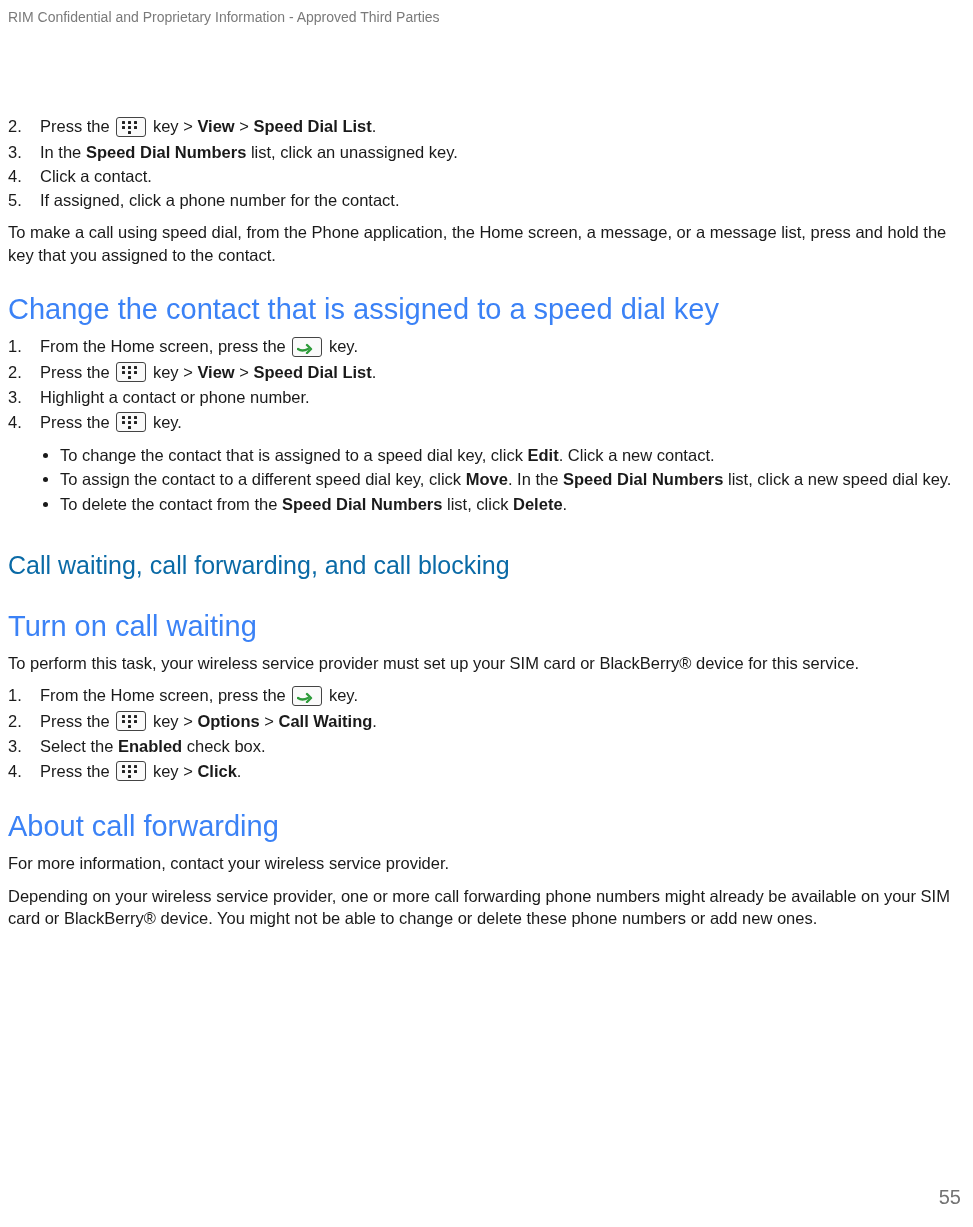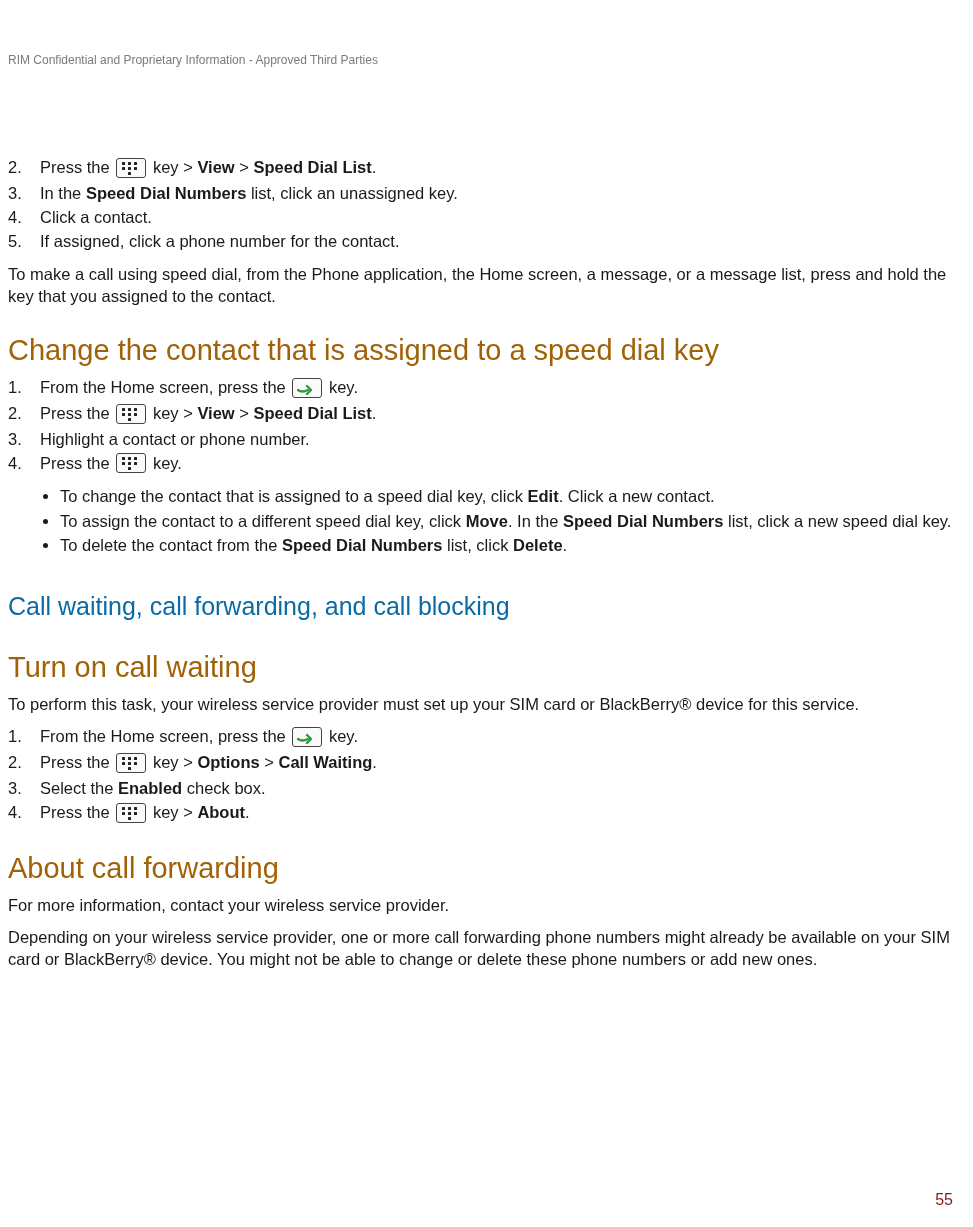"RIM Confidential and Proprietary" .header-note { font-size: 12px -> 14px; margin-top: 44px -> none }
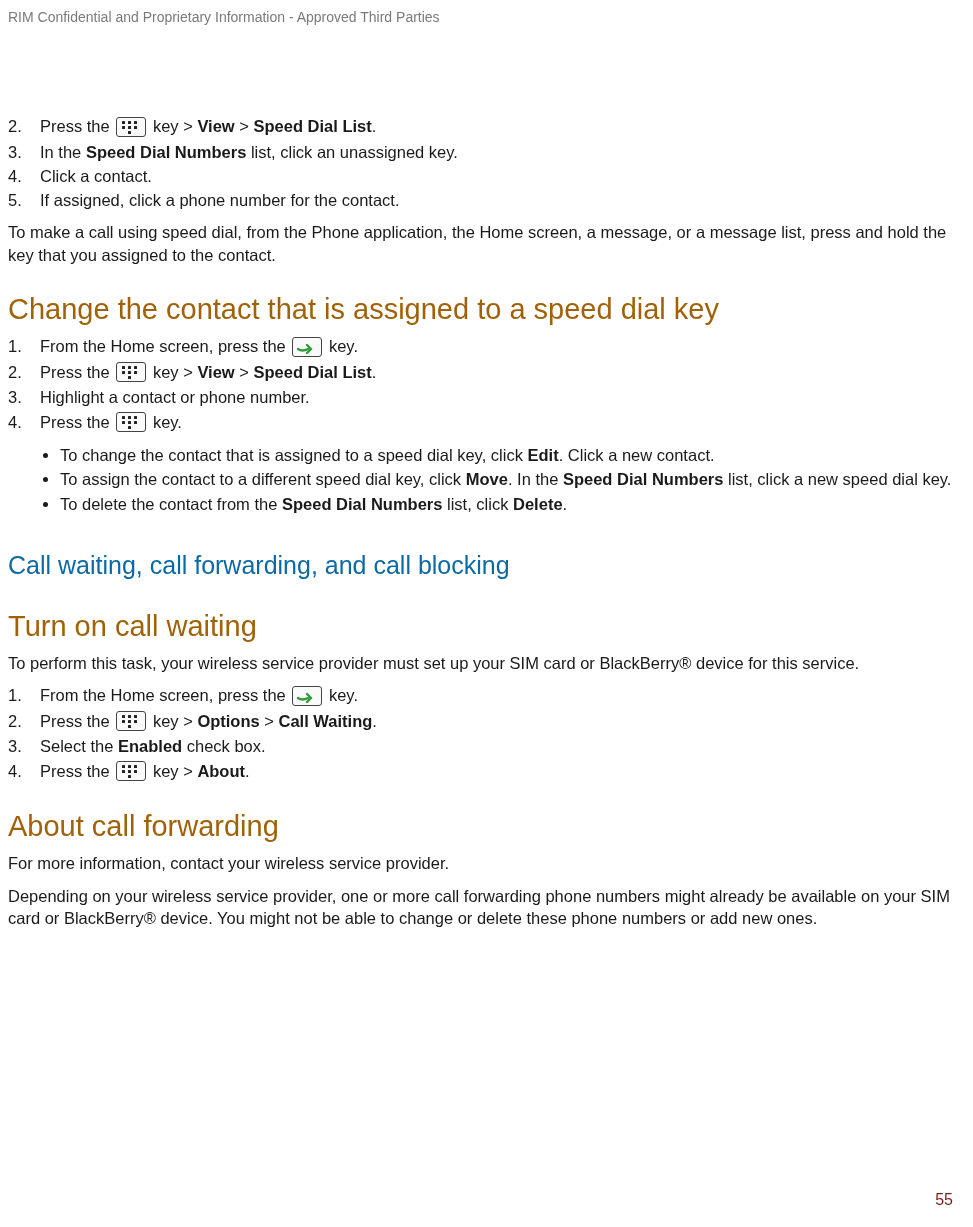"Change the contact that is" h2.section { color: #a16207 -> #3b82f6 }
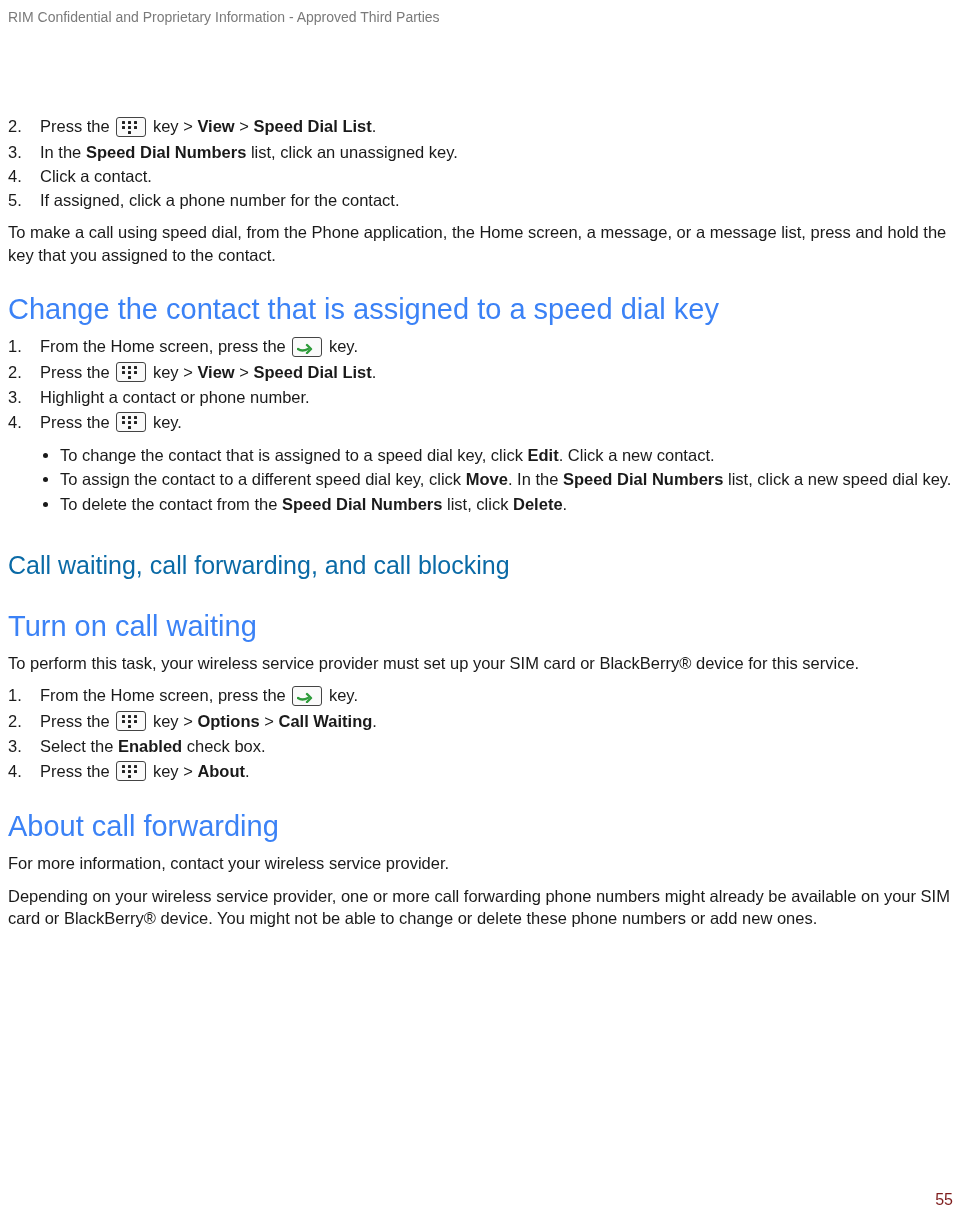"About" span.bold { text: About -> Click }
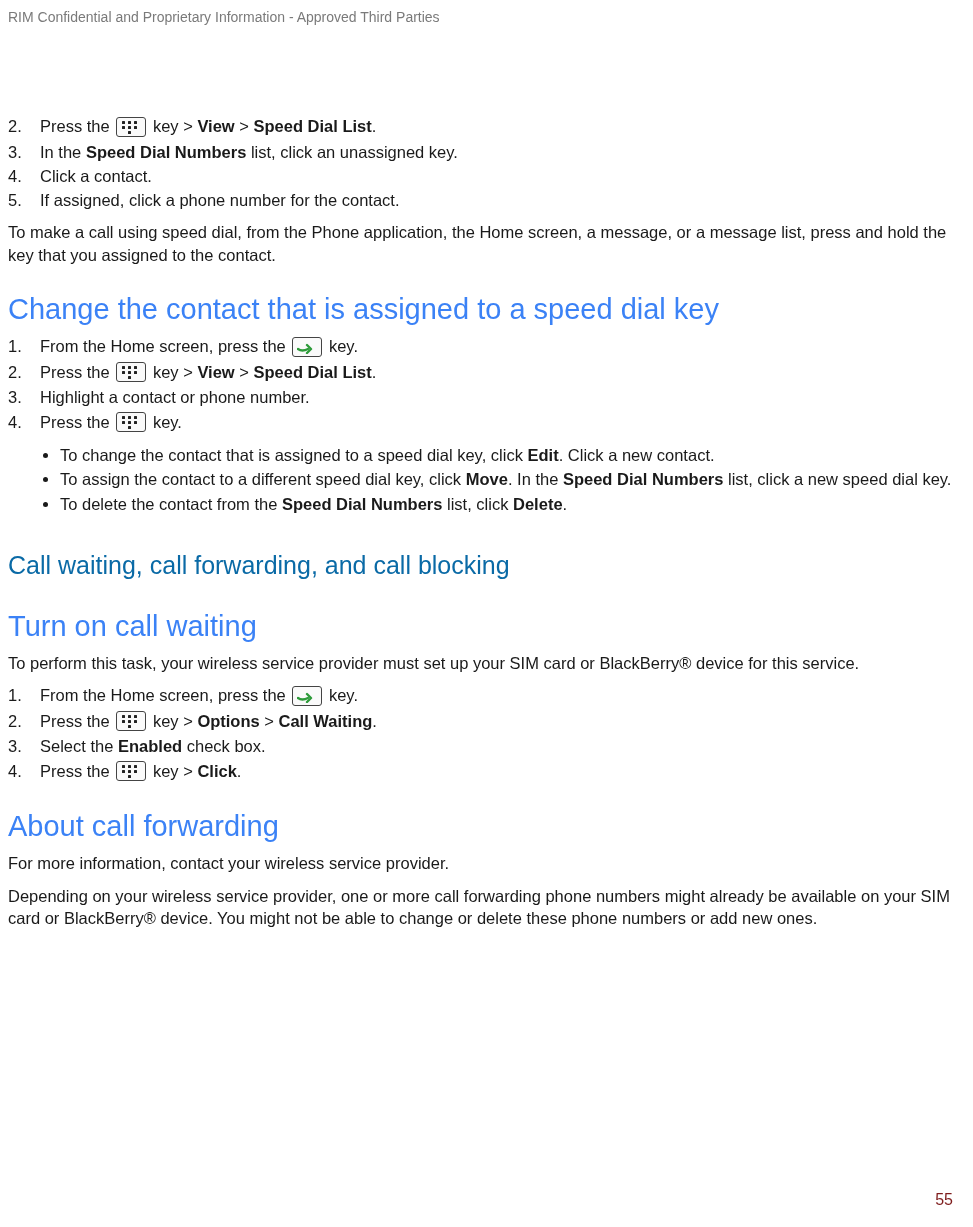"55" .page-num { color: #7f1d1d -> #737373; font-size: 16px -> 20px; right: 20px -> 12px }
